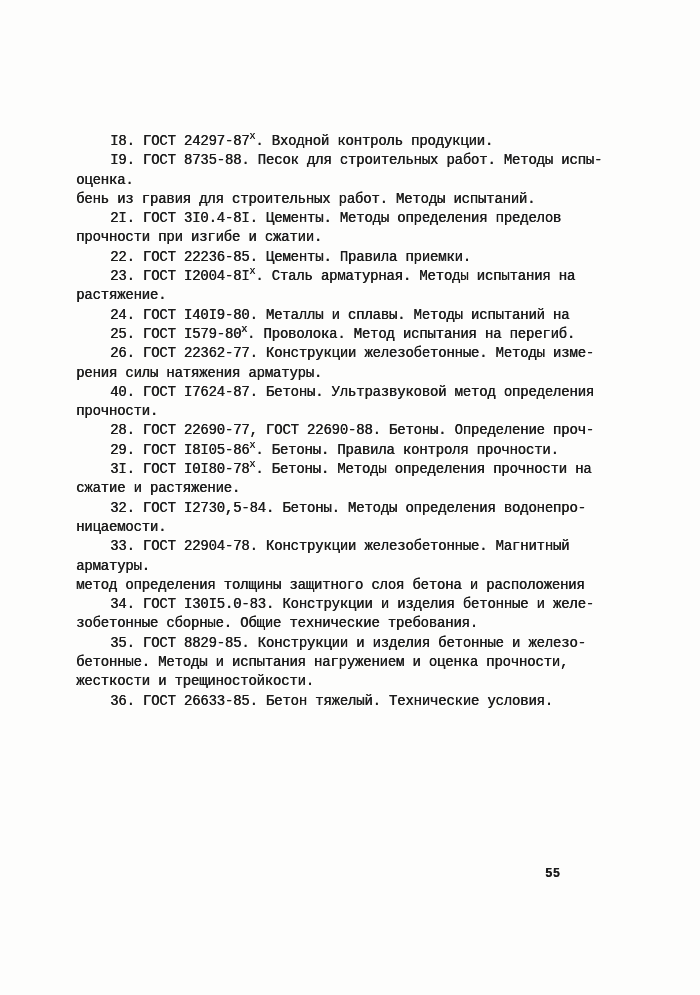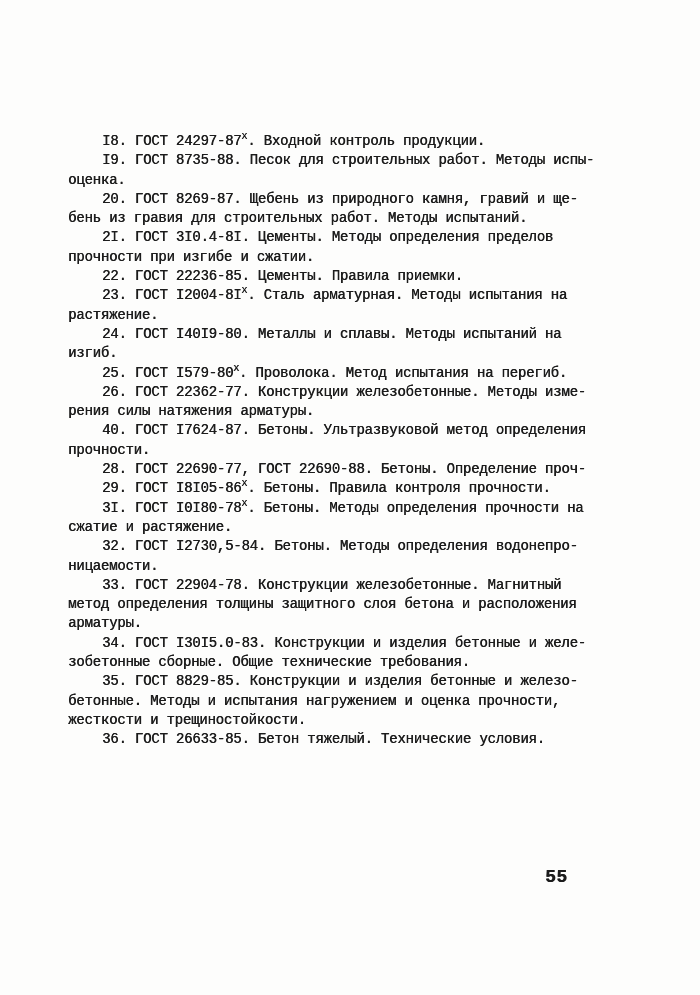"I8. ГОСТ 24297-87X. Входной контроль" #text-block { left: 68px -> 76px }
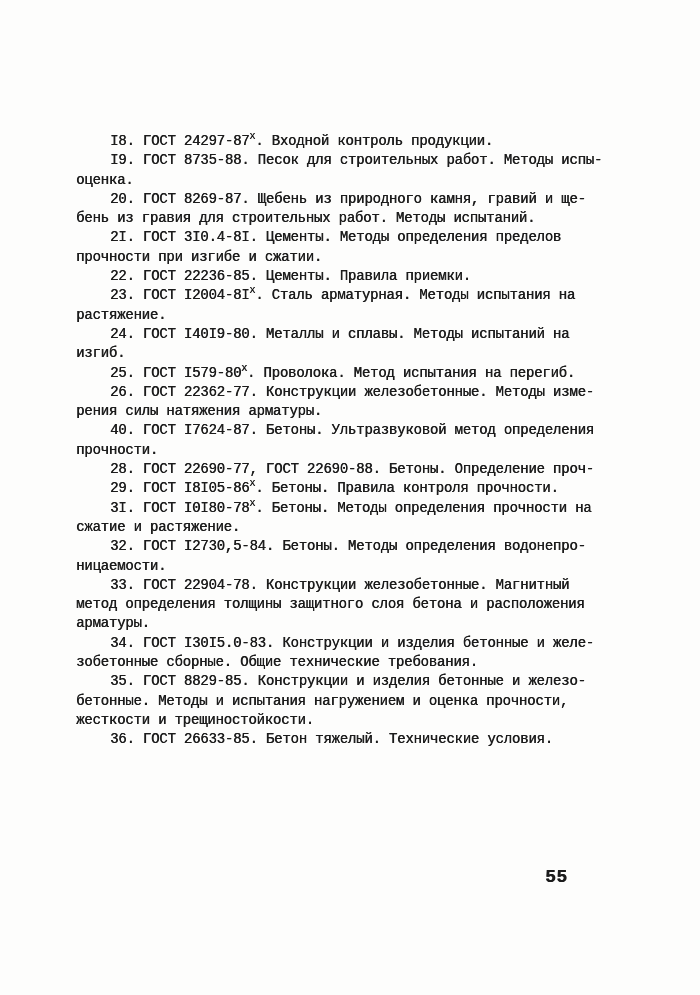"20. ГОСТ 8269-87. Щебень из" div.line { html: <div><span>20. ГОСТ 8269-87. Щебень из природного камня, гравий и ще-</span></div> -> none }
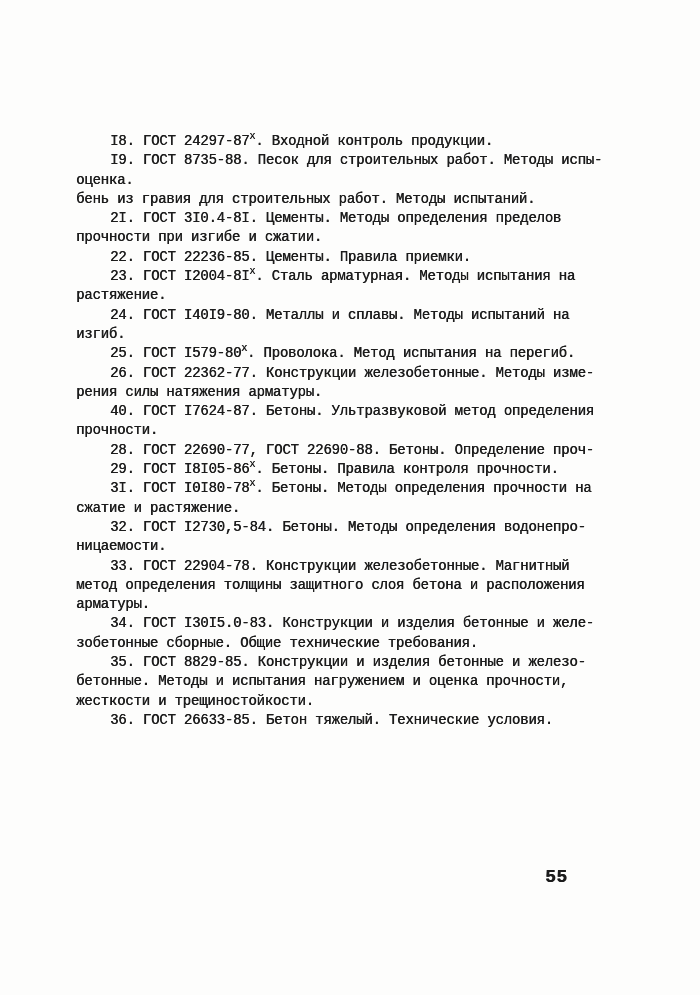"изгиб." div.line { html: <div><span>изгиб.</span></div> -> none }
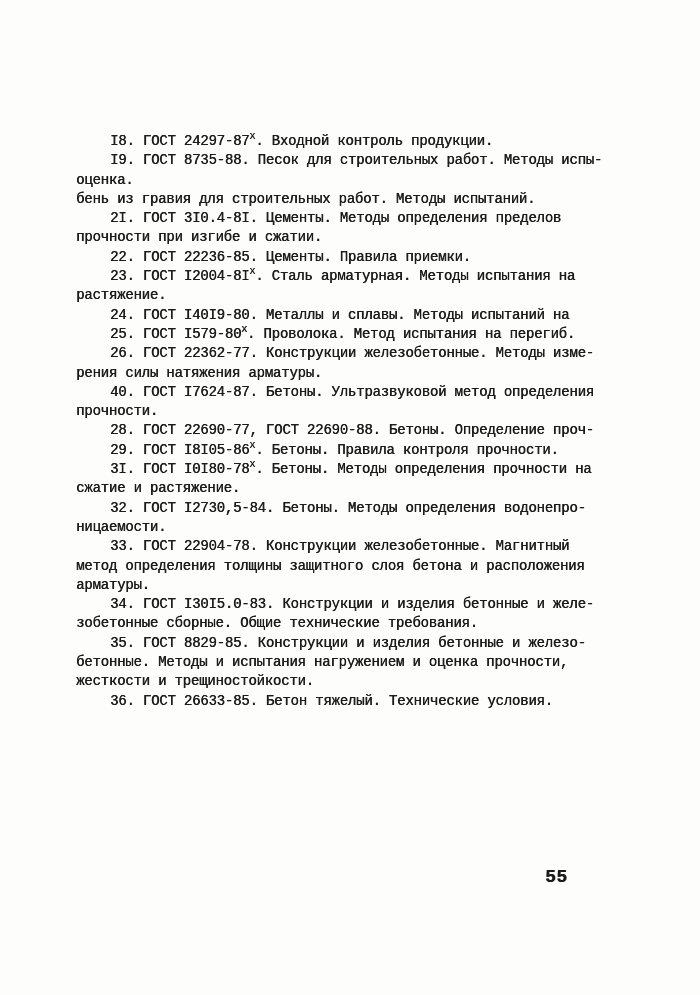"метод определения толщины защитного слоя" div.line { order: before "арматуры." -> after "арматуры." }
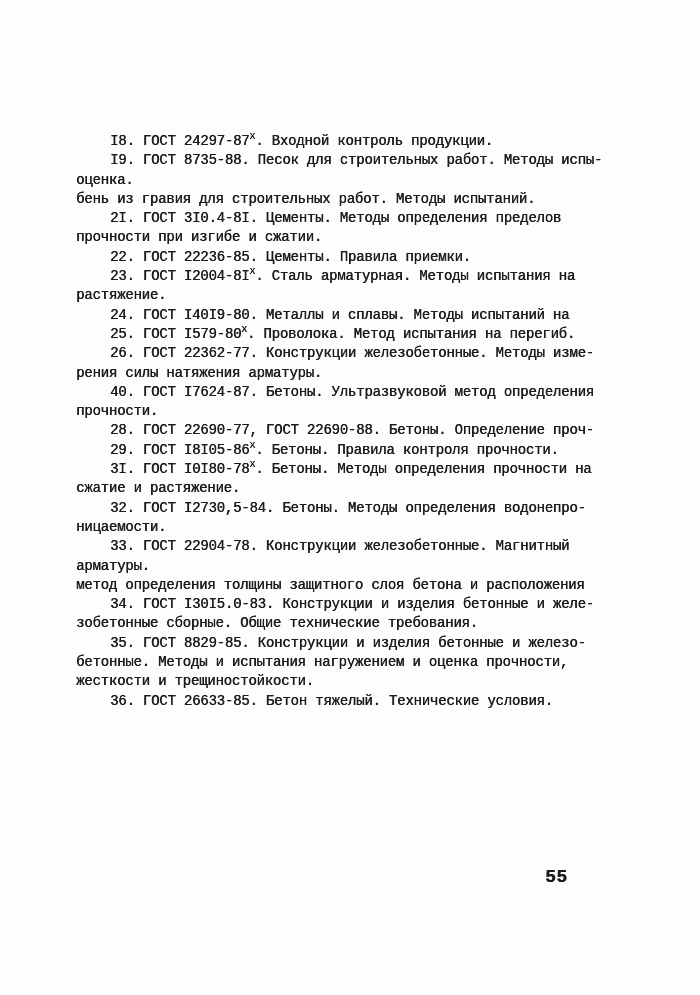"55" #page-number { font-size: 18px -> 12px }
